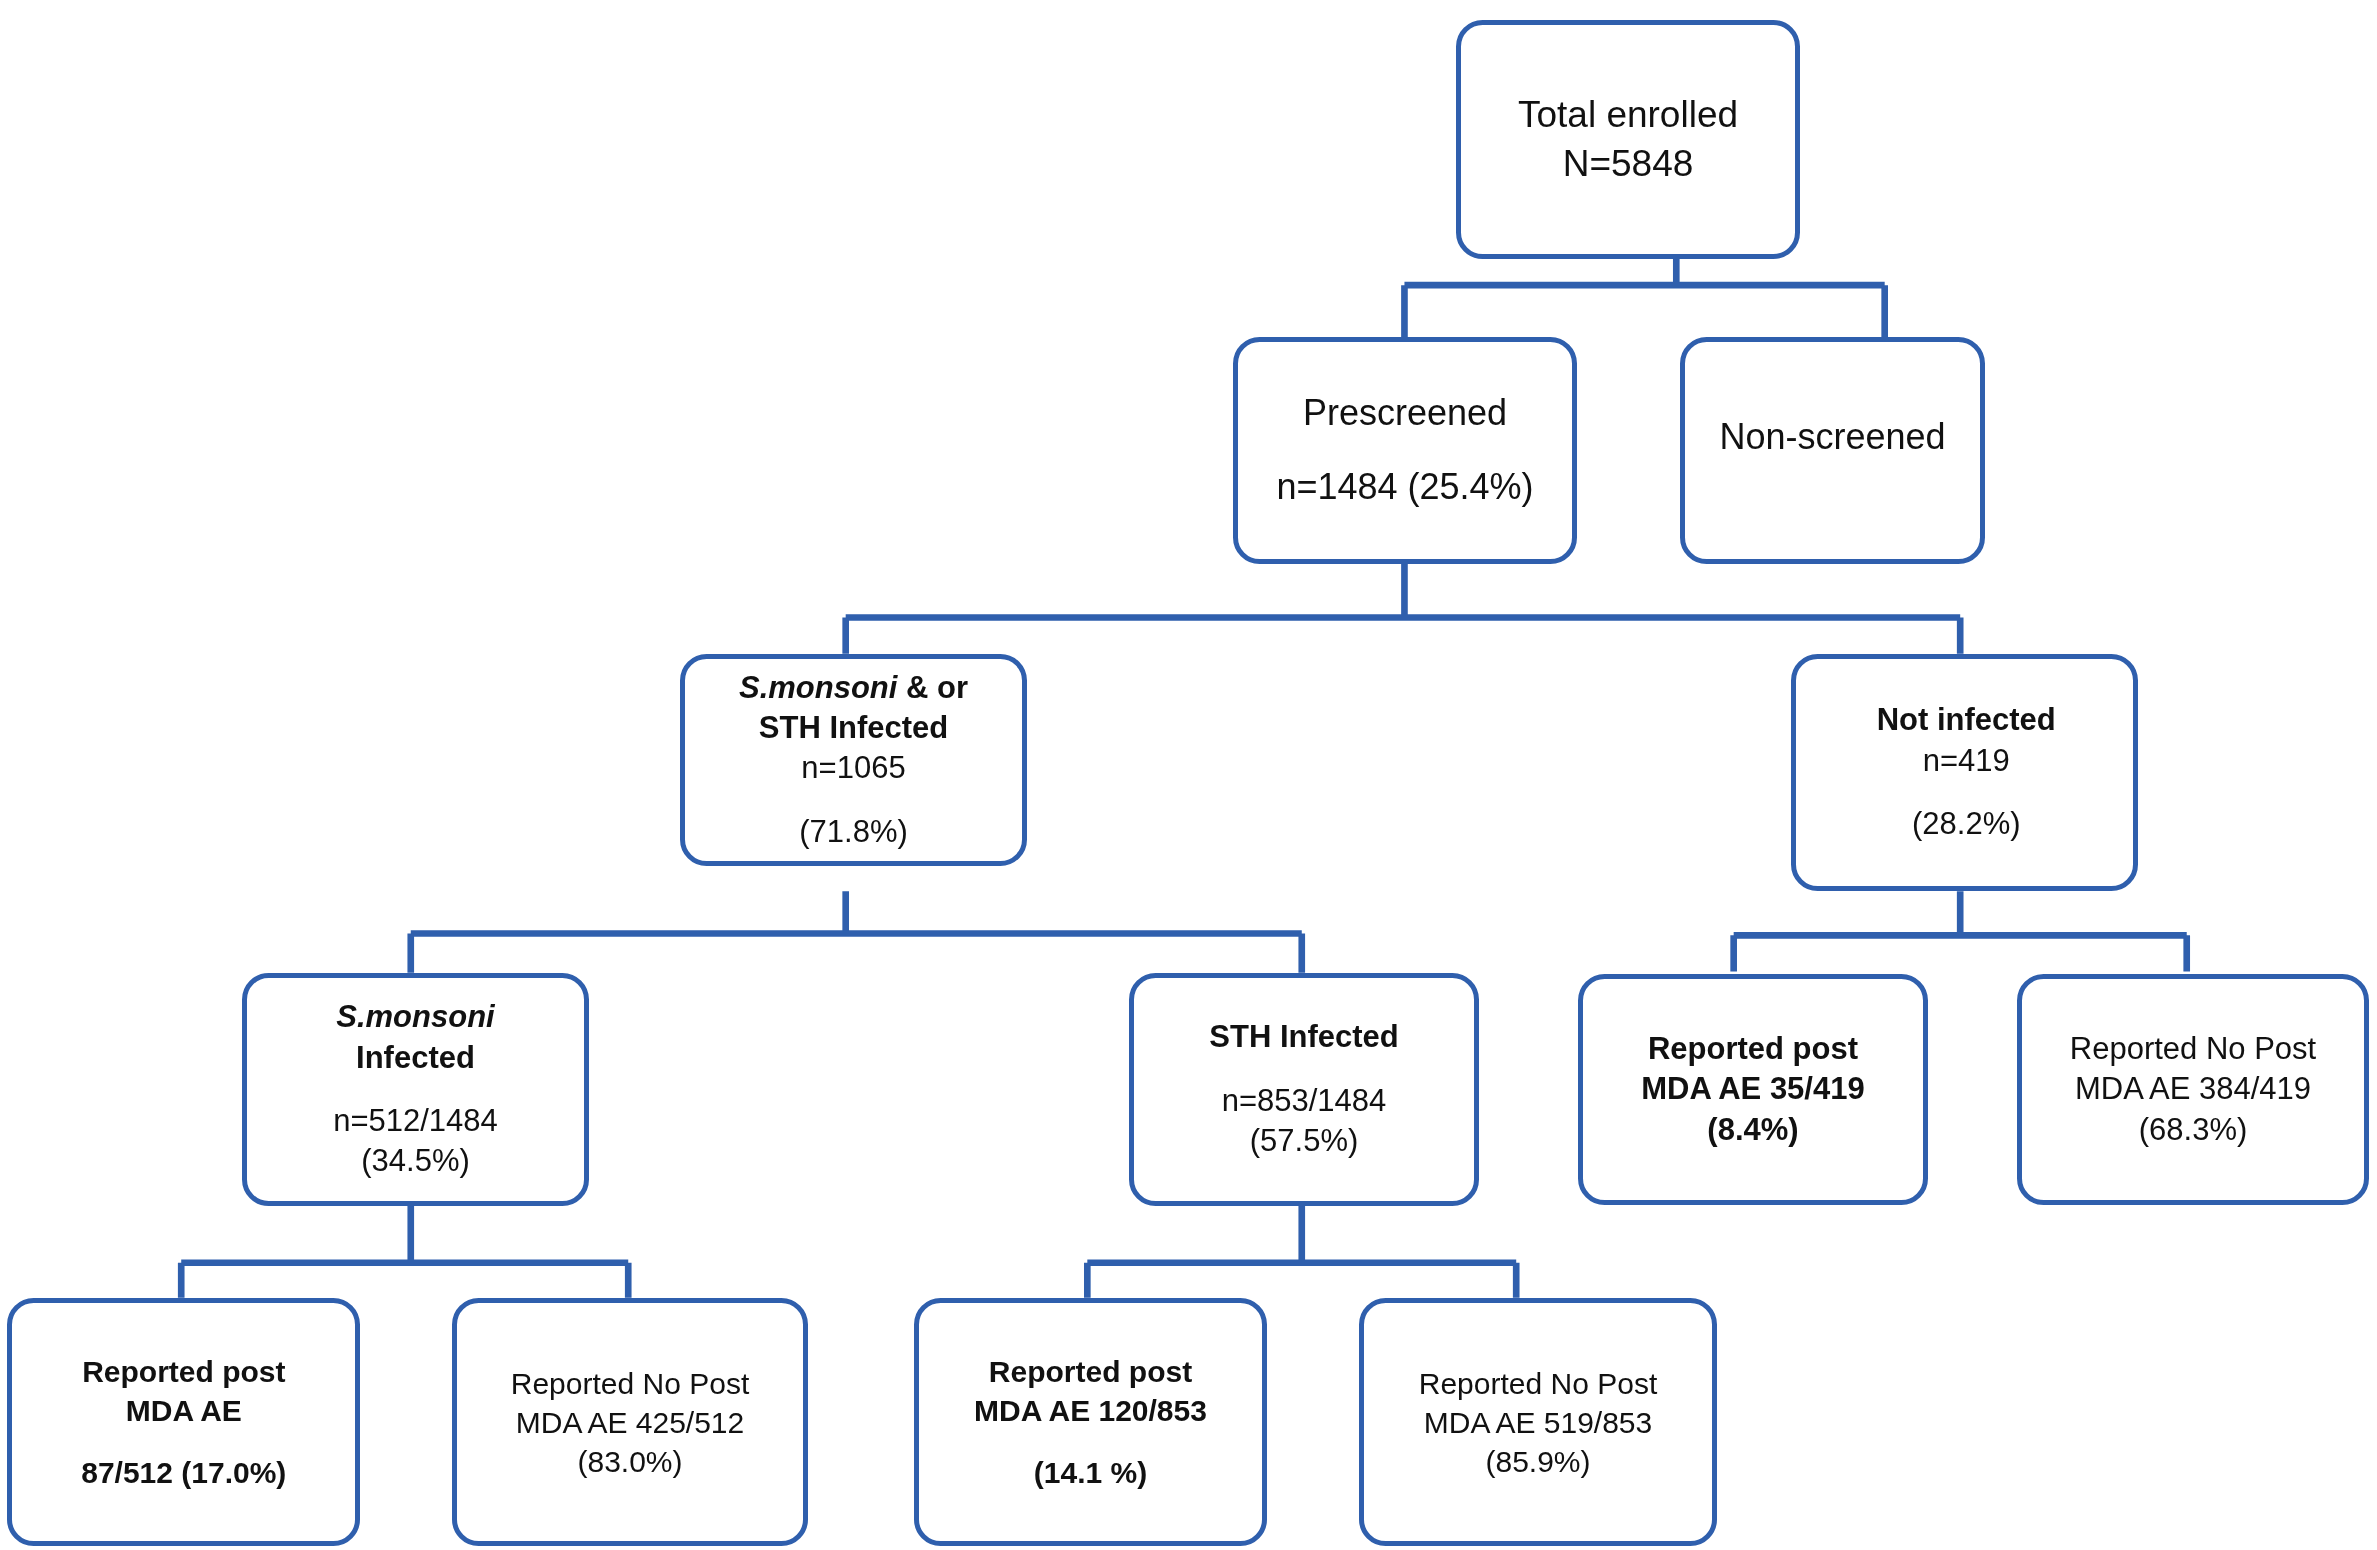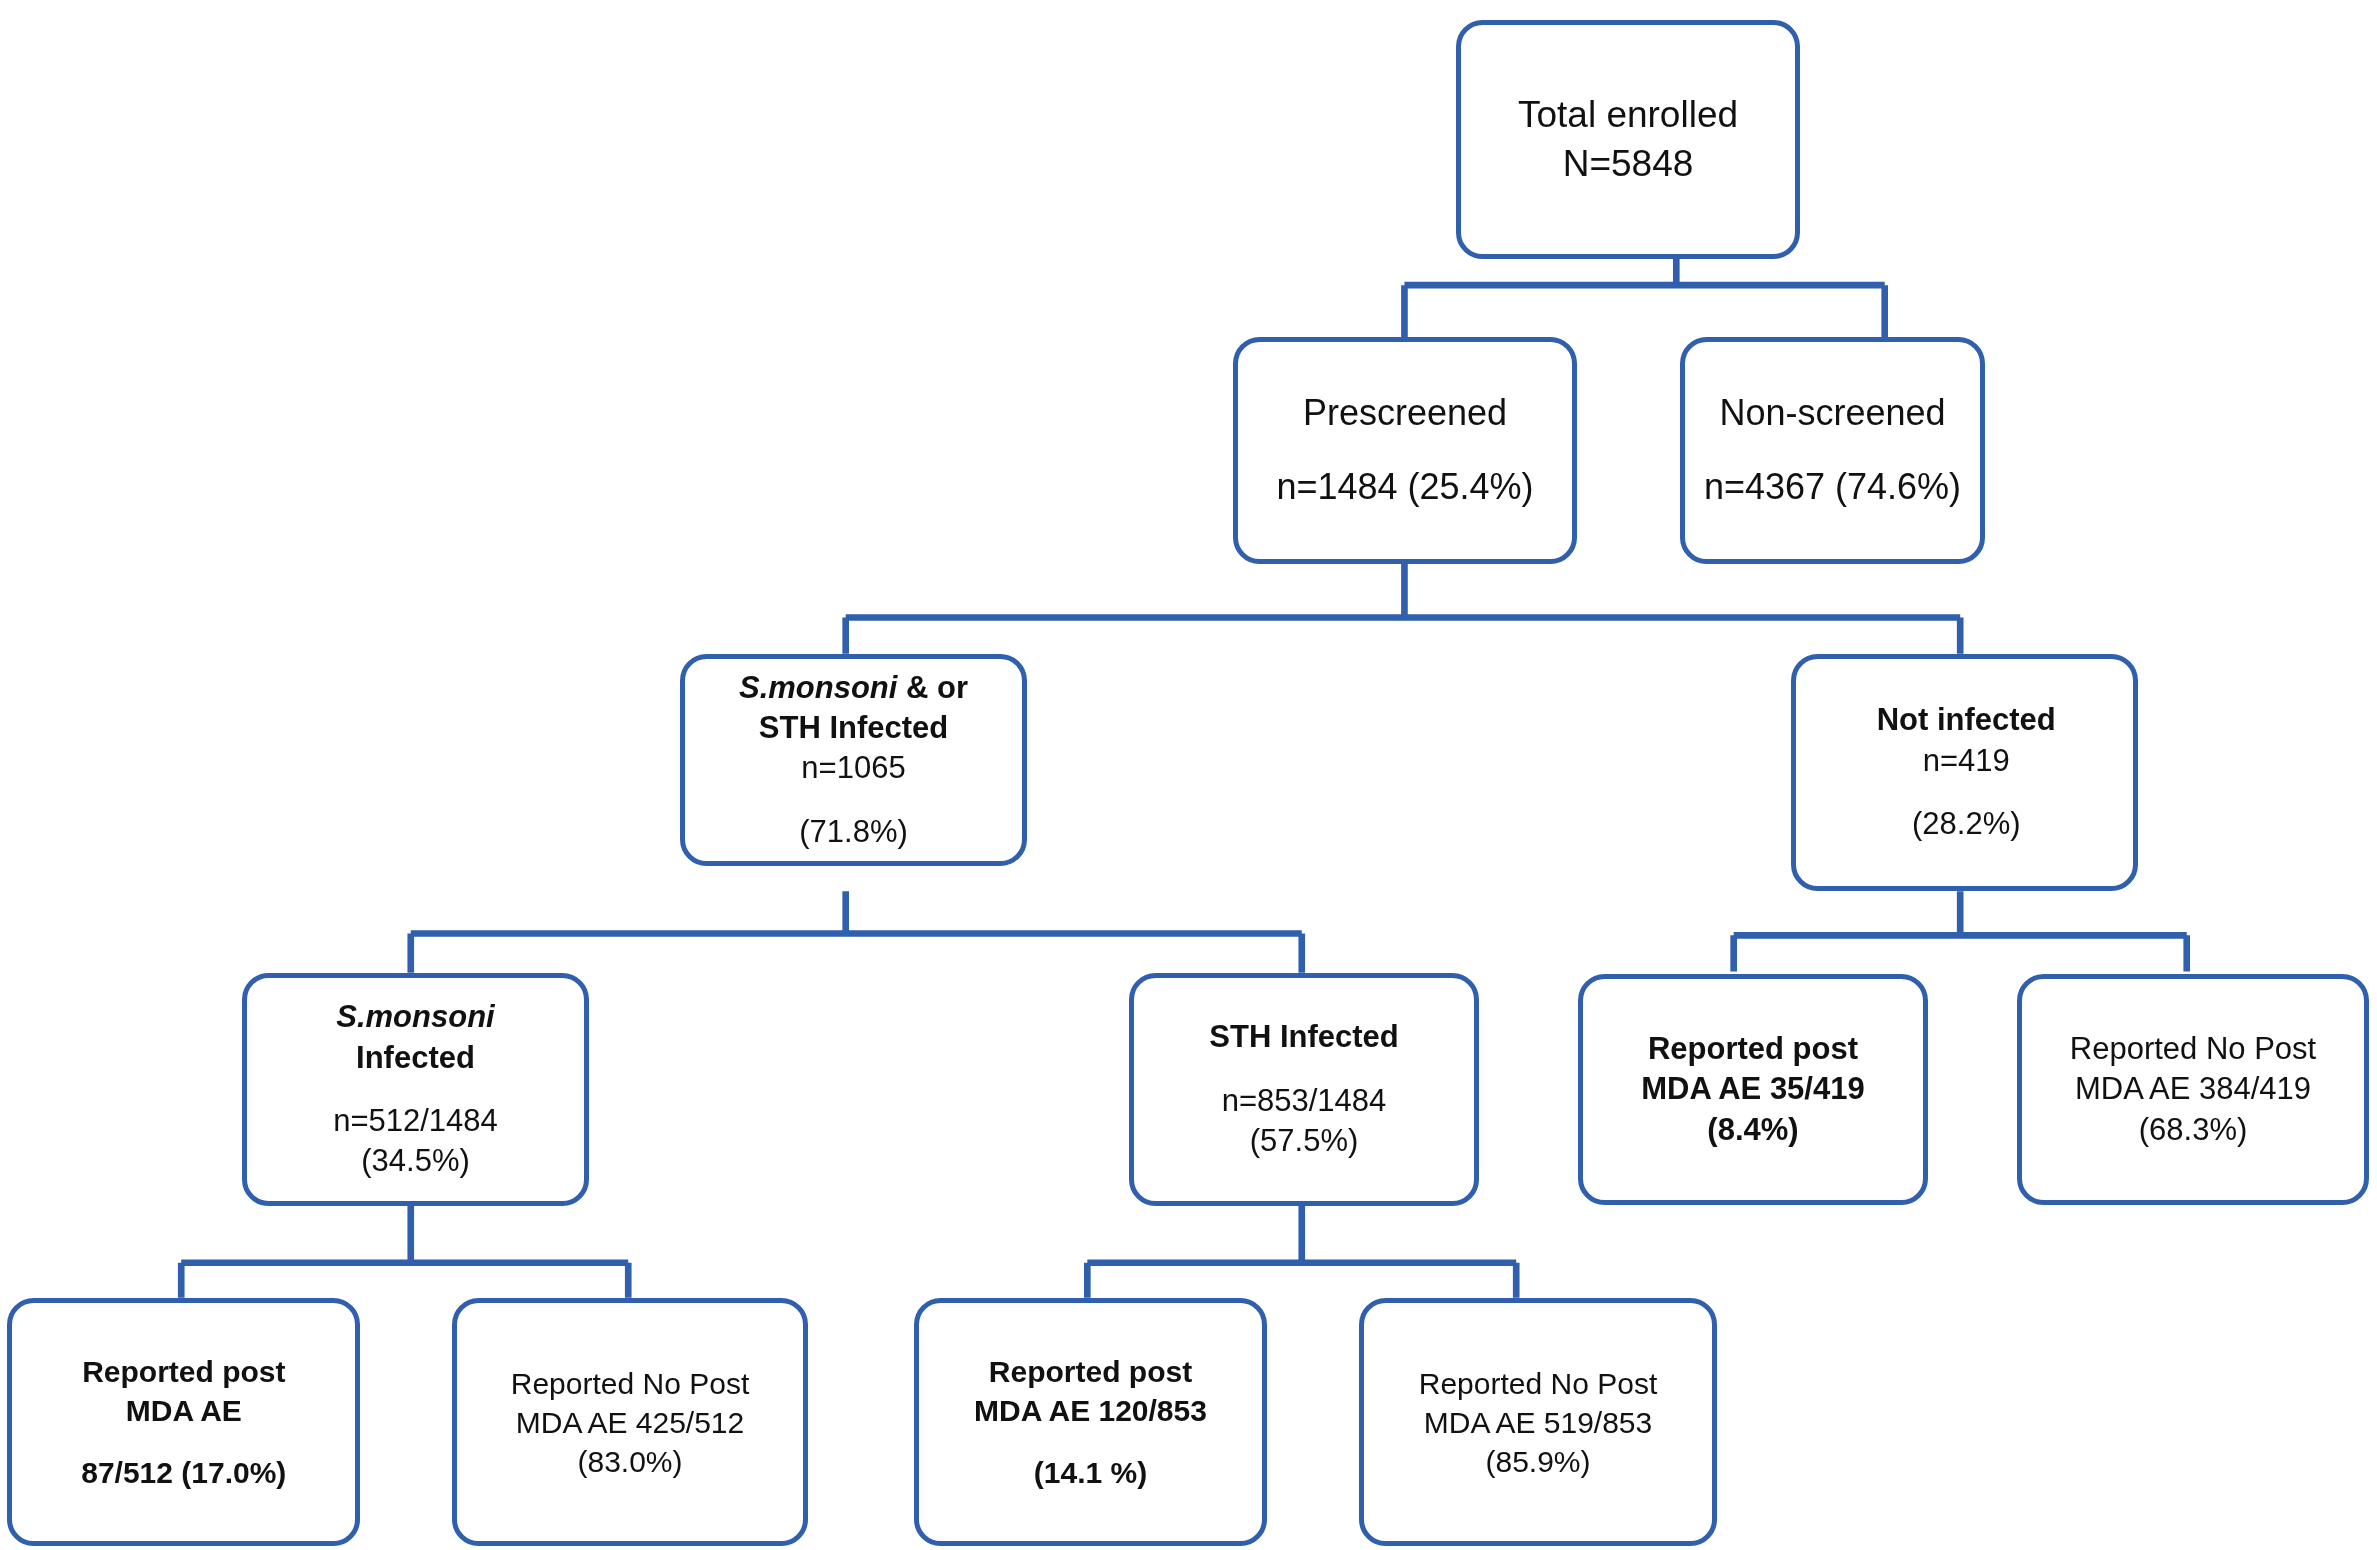"n=4367 (74.6%)" span.ln { html: <span>n=4367 (74.6%)</span> -> none }
